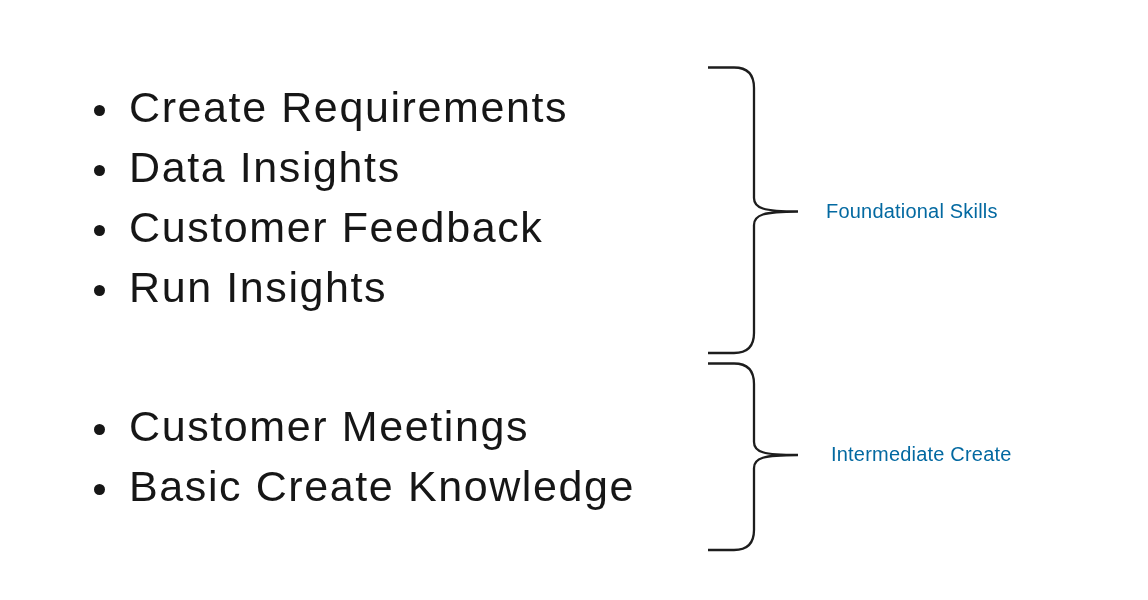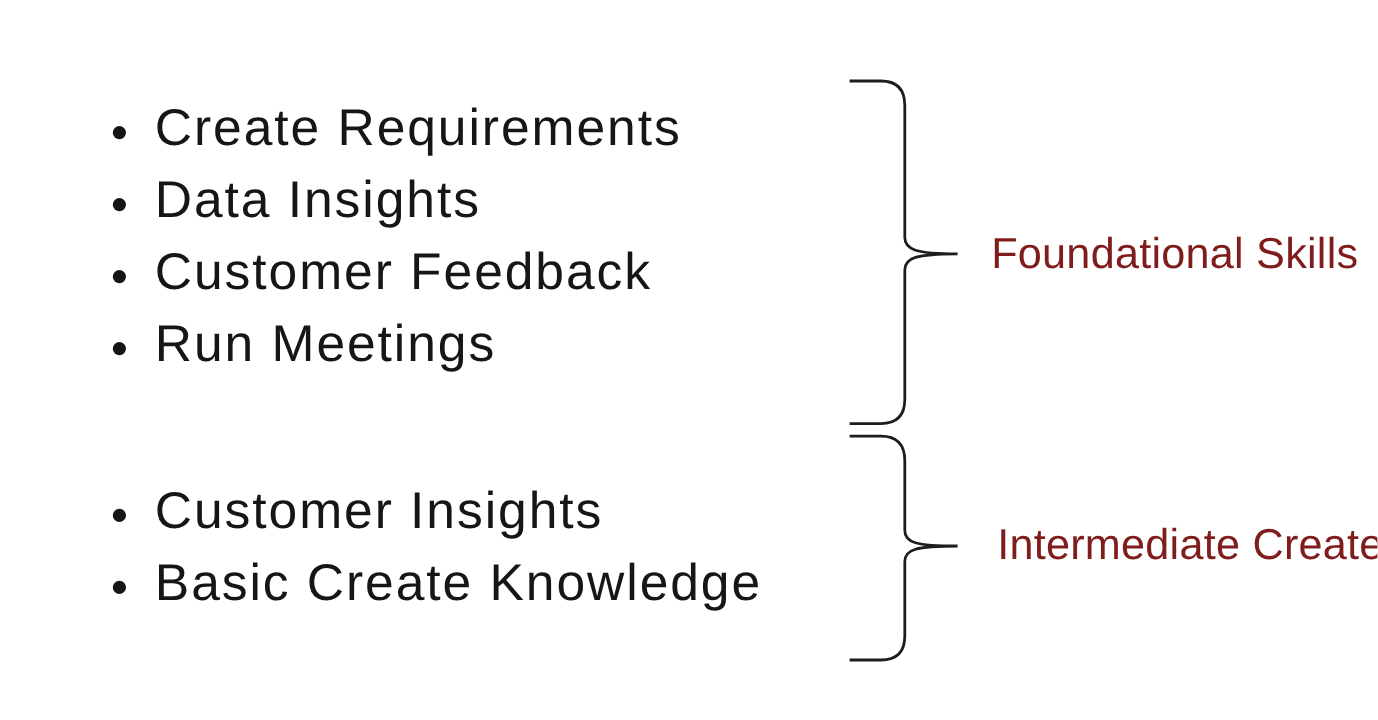"Foundational Skills" .group-label { color: #7f1d1d -> #0369a1; font-size: 36px -> 20px }
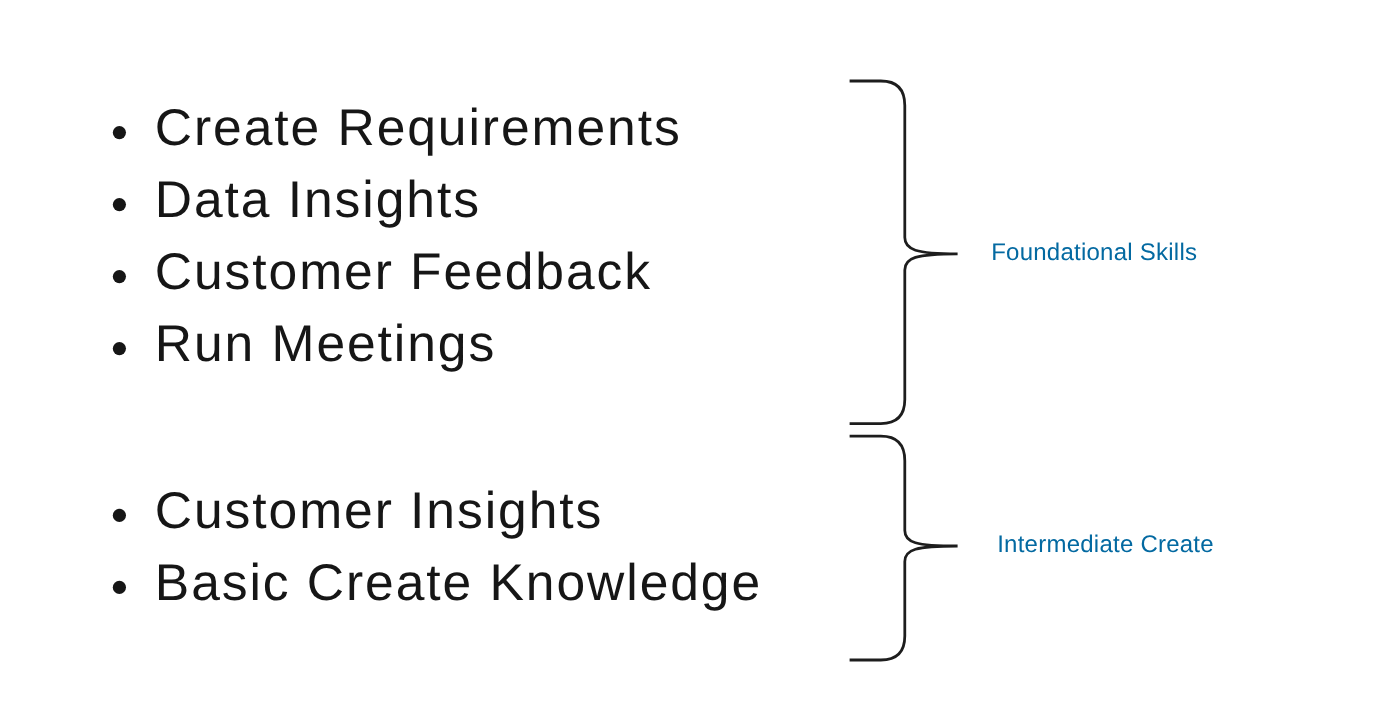"Run Meetings" span.item-text { text: Meetings -> Insights }
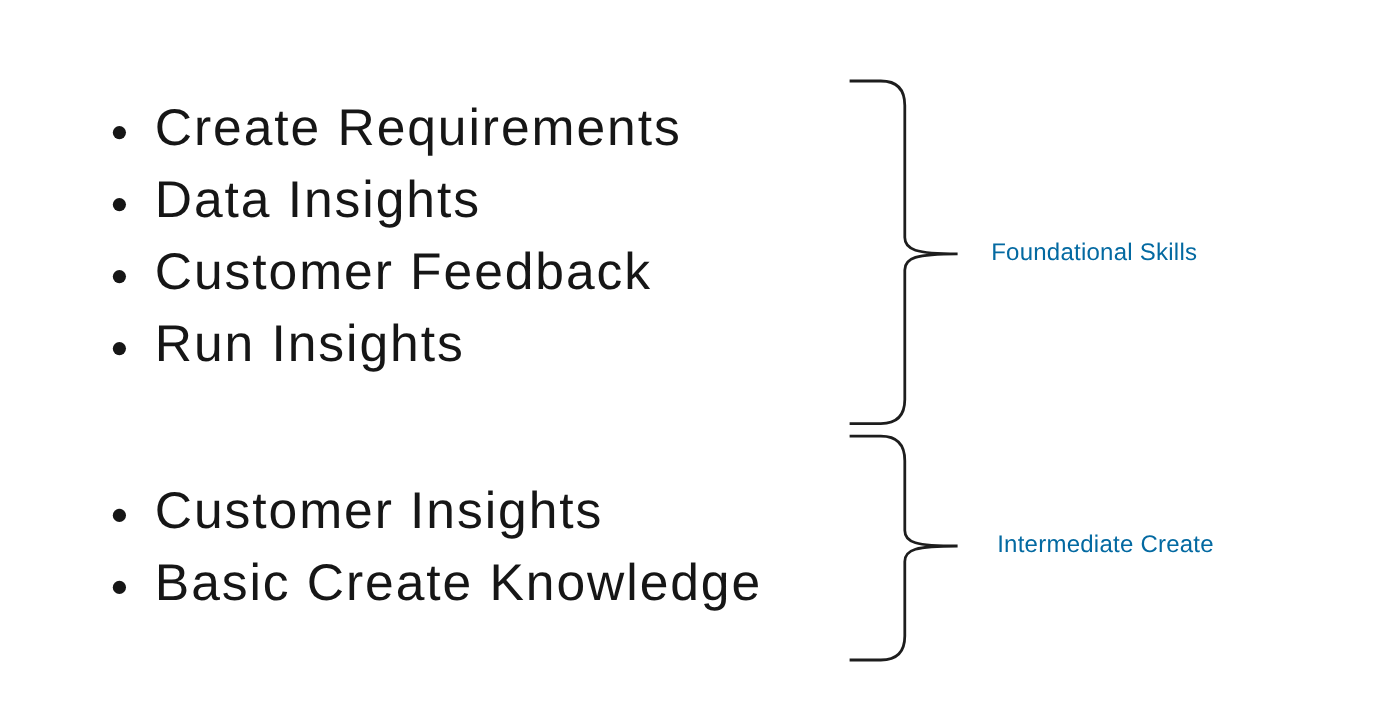"Customer Insights" span.item-text { text: Insights -> Meetings }
